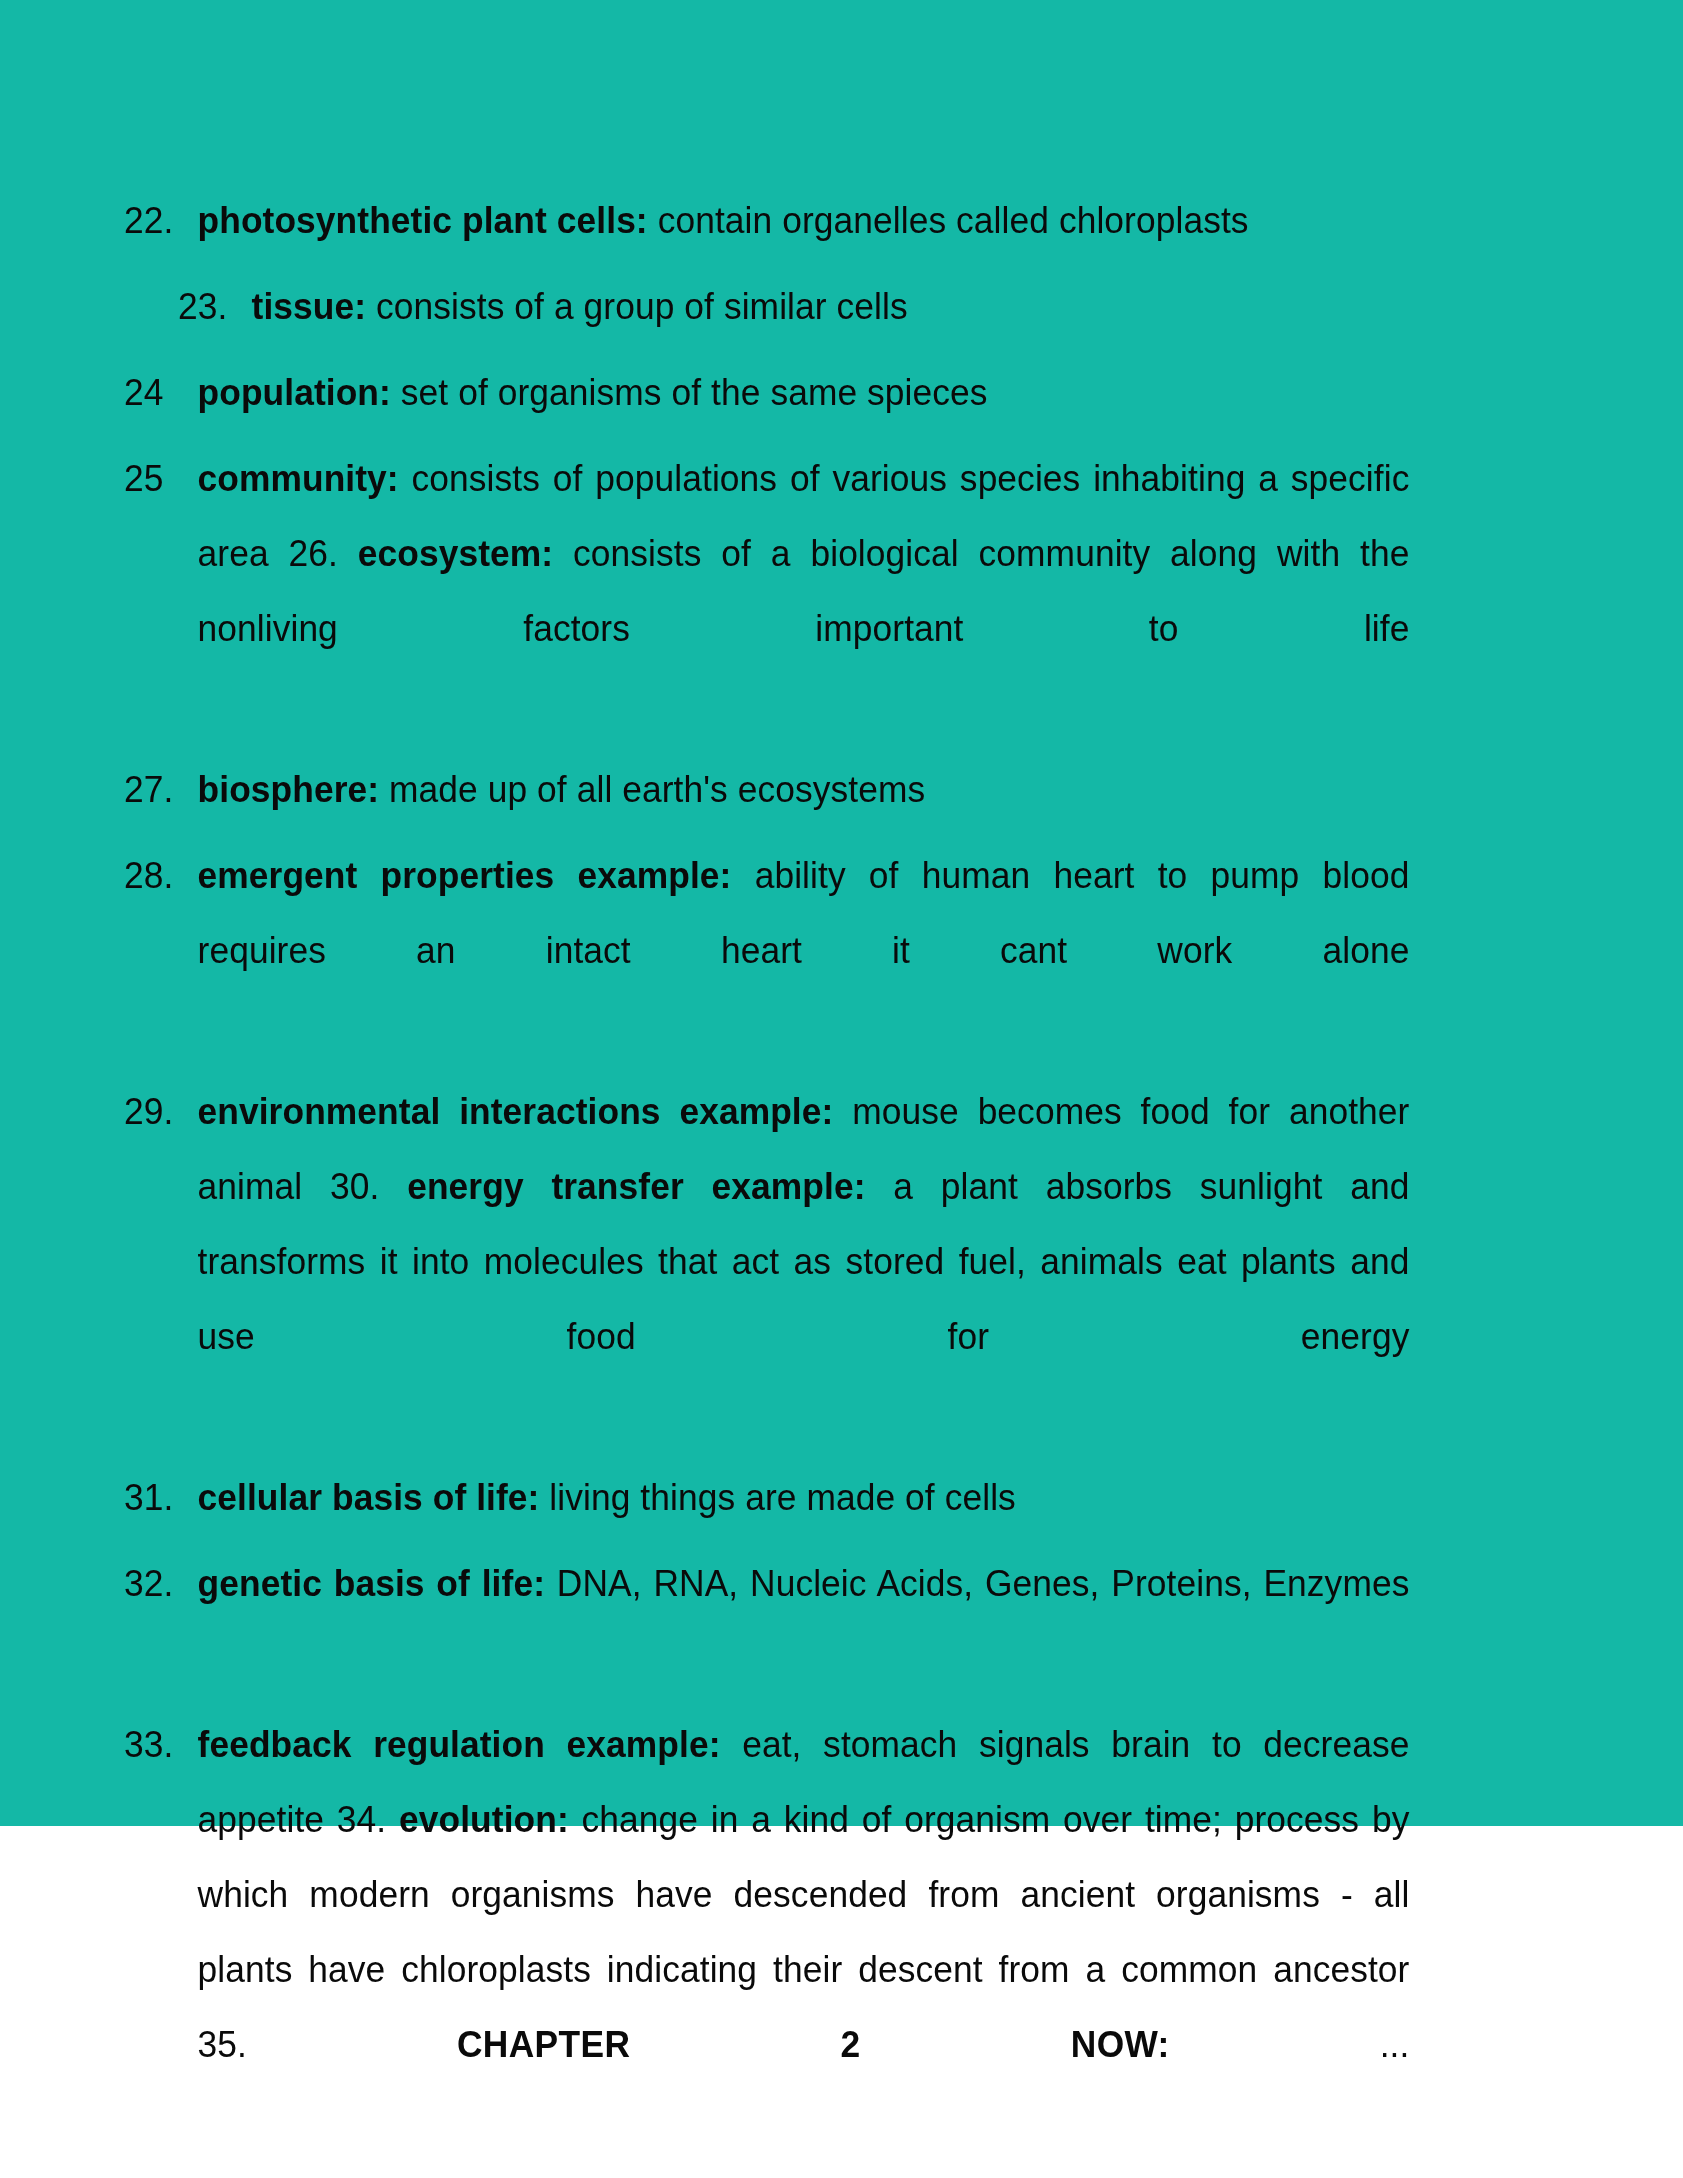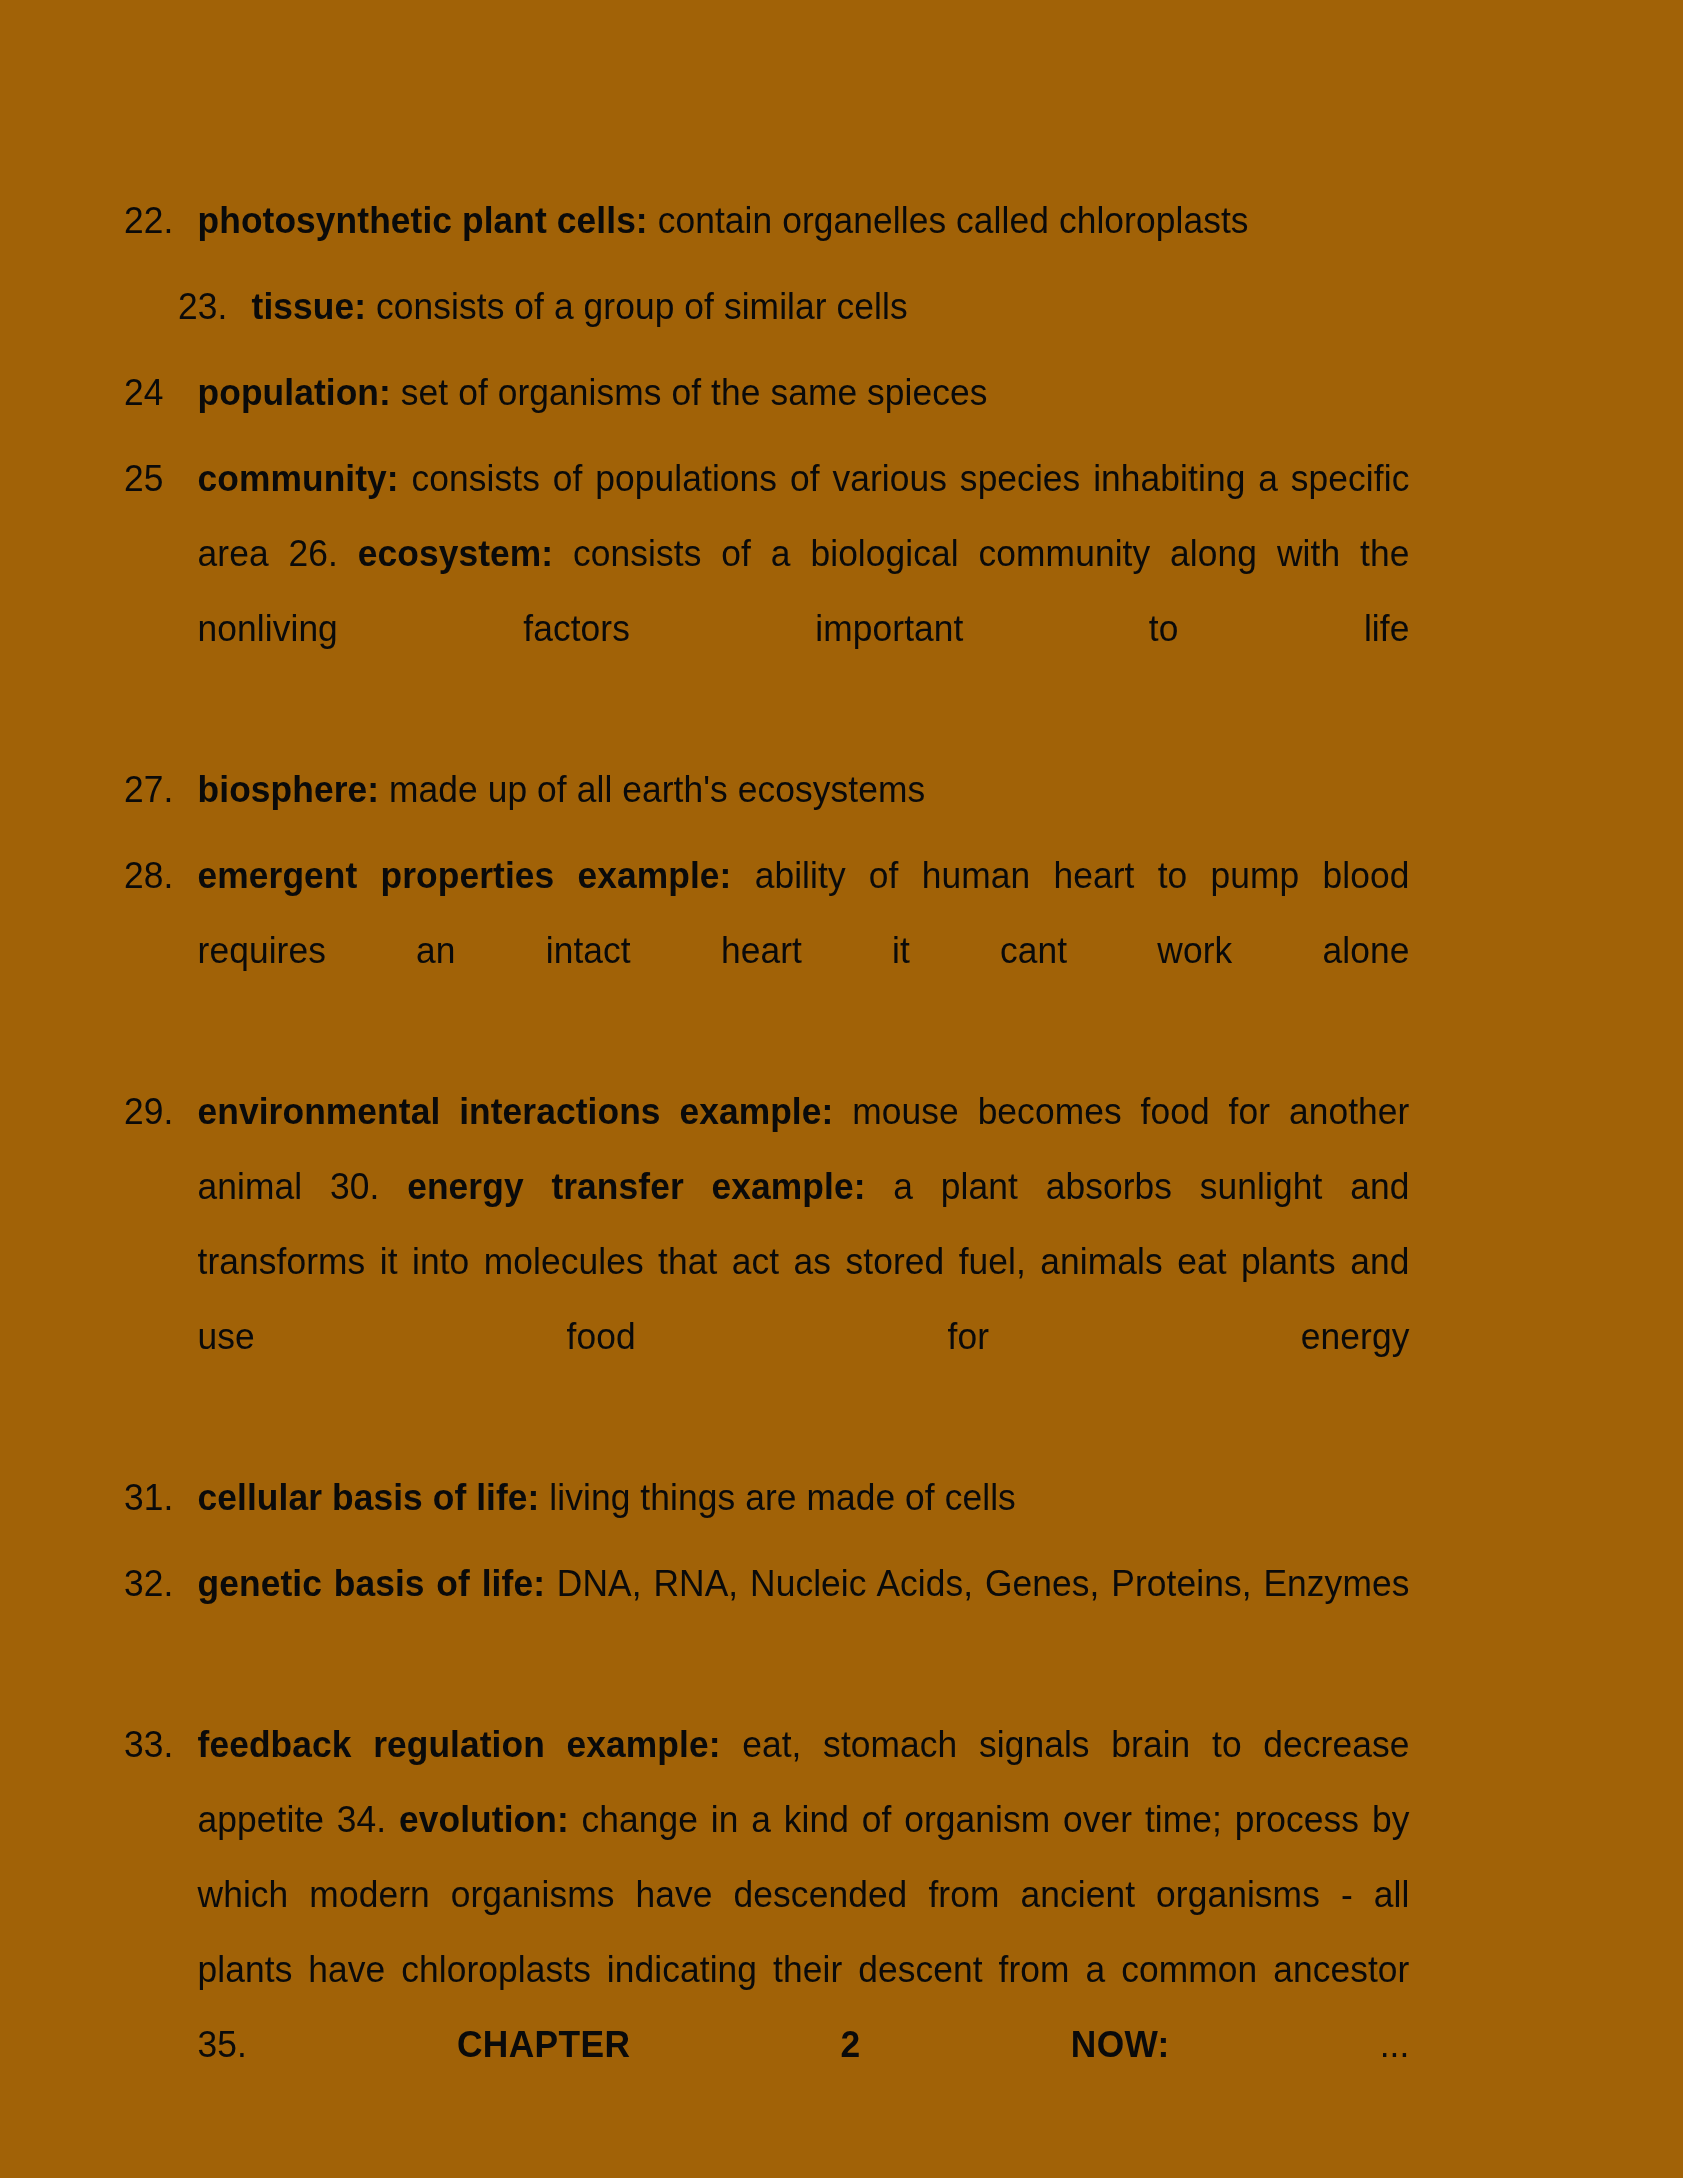"22." .page { background: #a16207 -> #14b8a6; height: 2178px -> 1826px }
